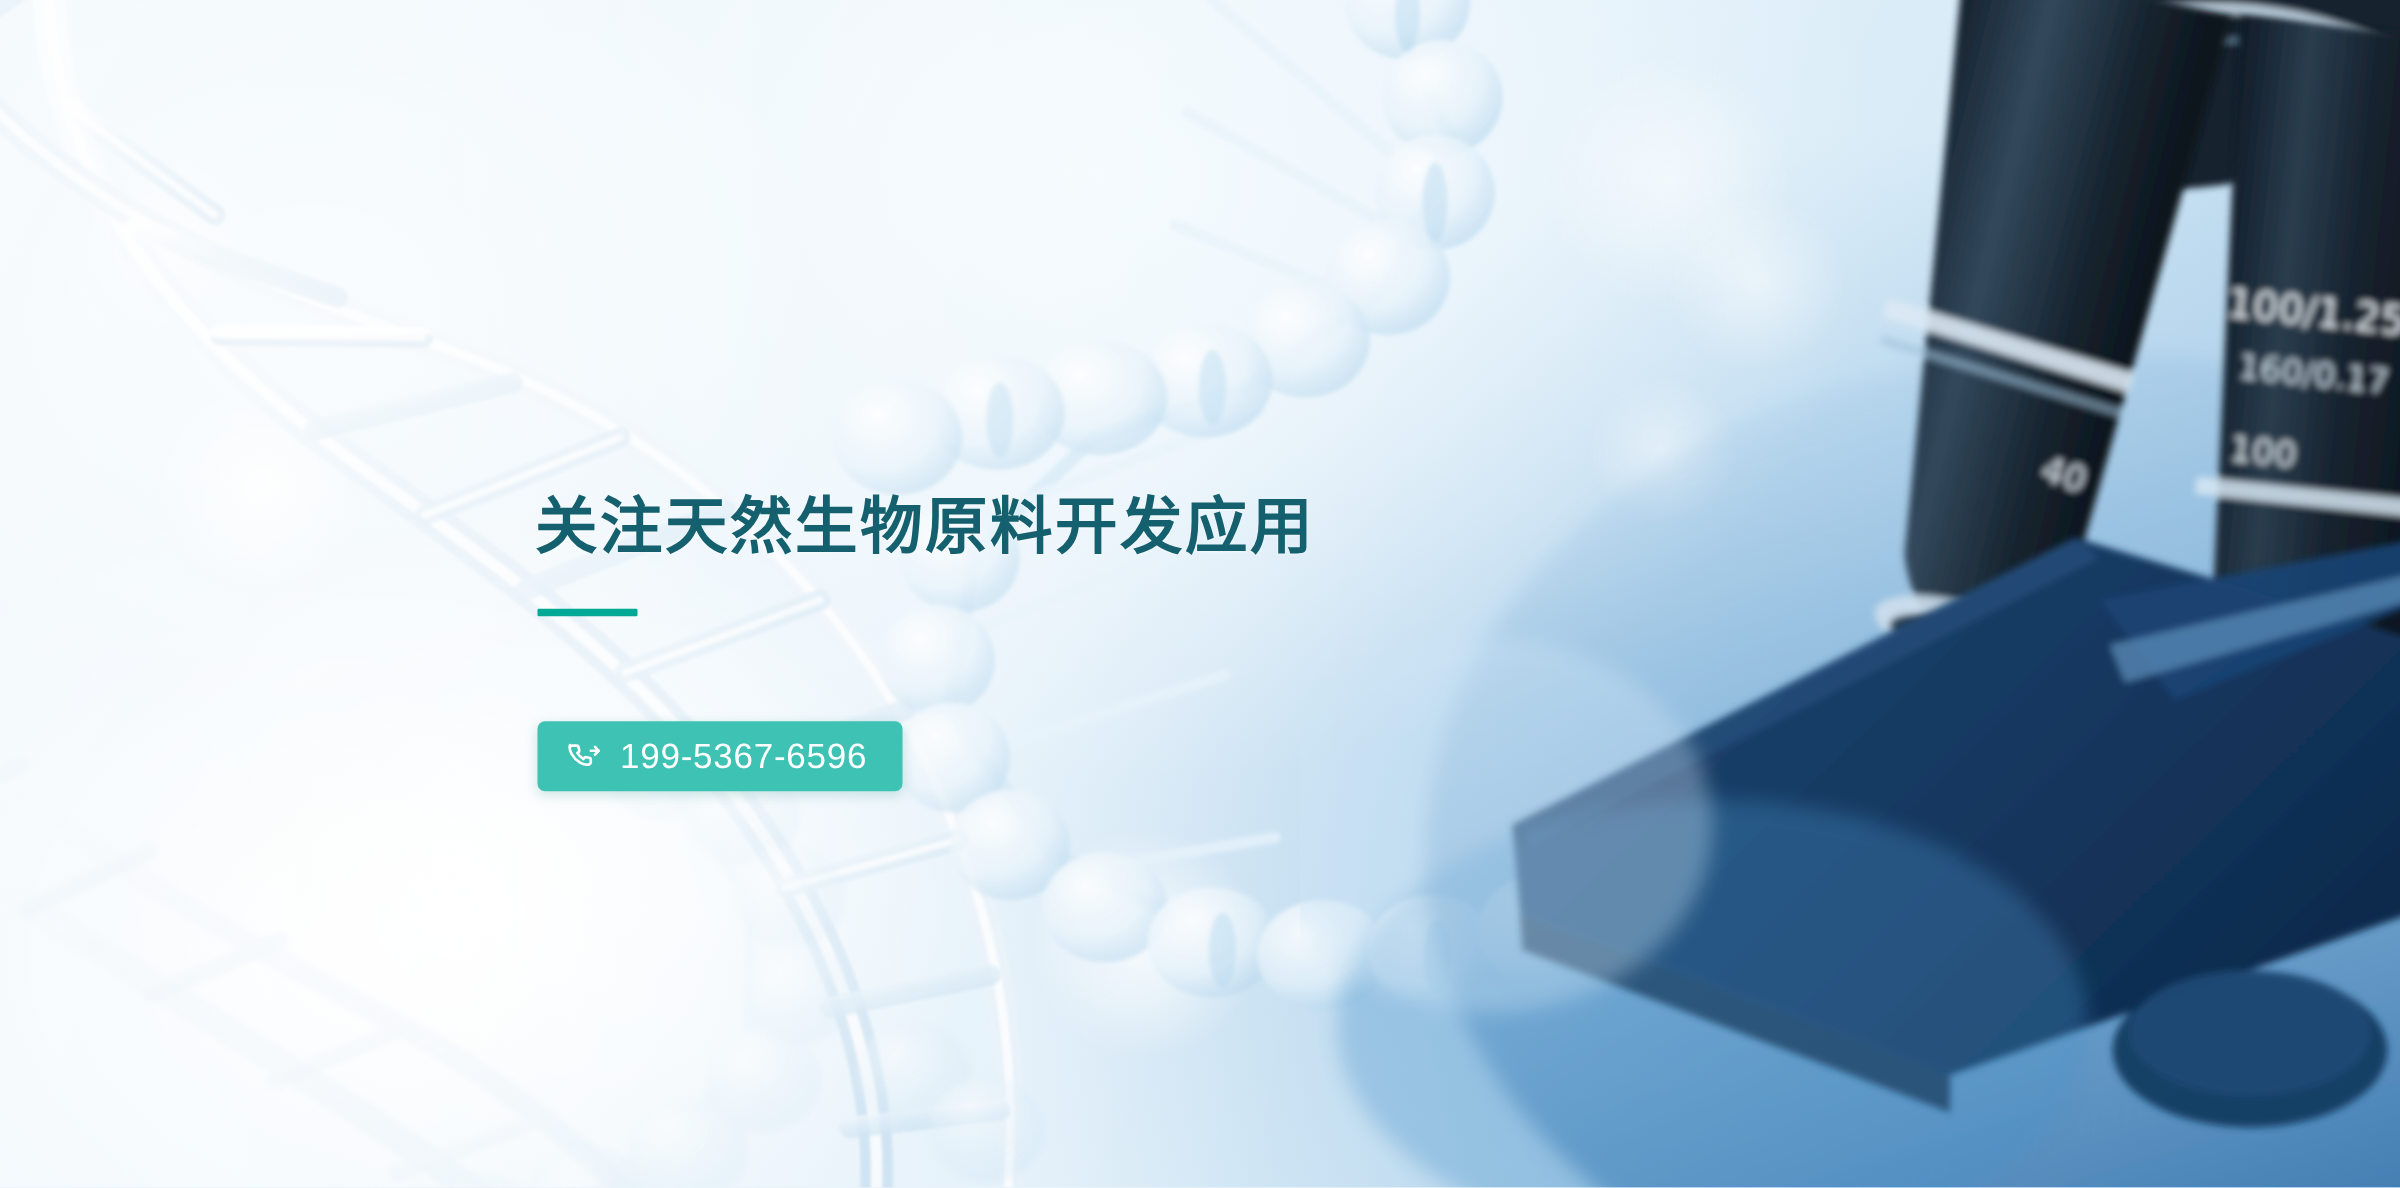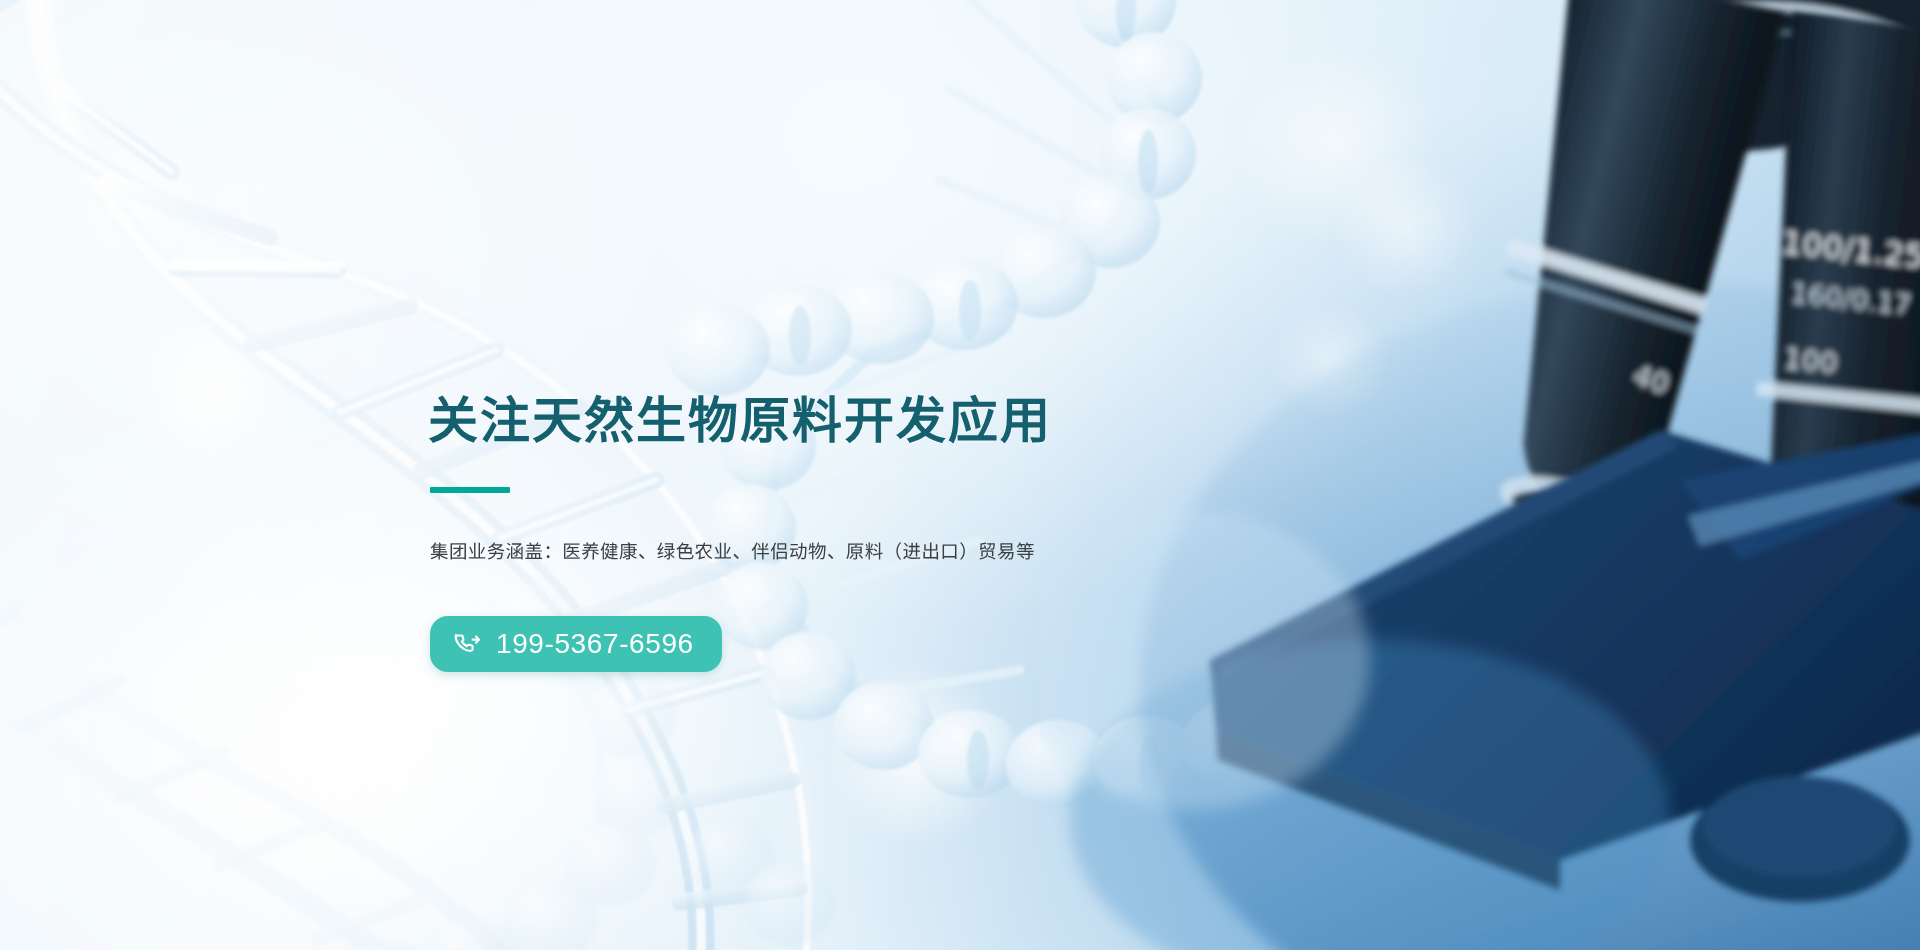"集团业务涵盖：医养健康、绿色农业、伴侣动物、原料（进出口）贸易等" p { html: <p>集团业务涵盖：医养健康、绿色农业、伴侣动物、原料（进出口）贸易等</p> -> none }
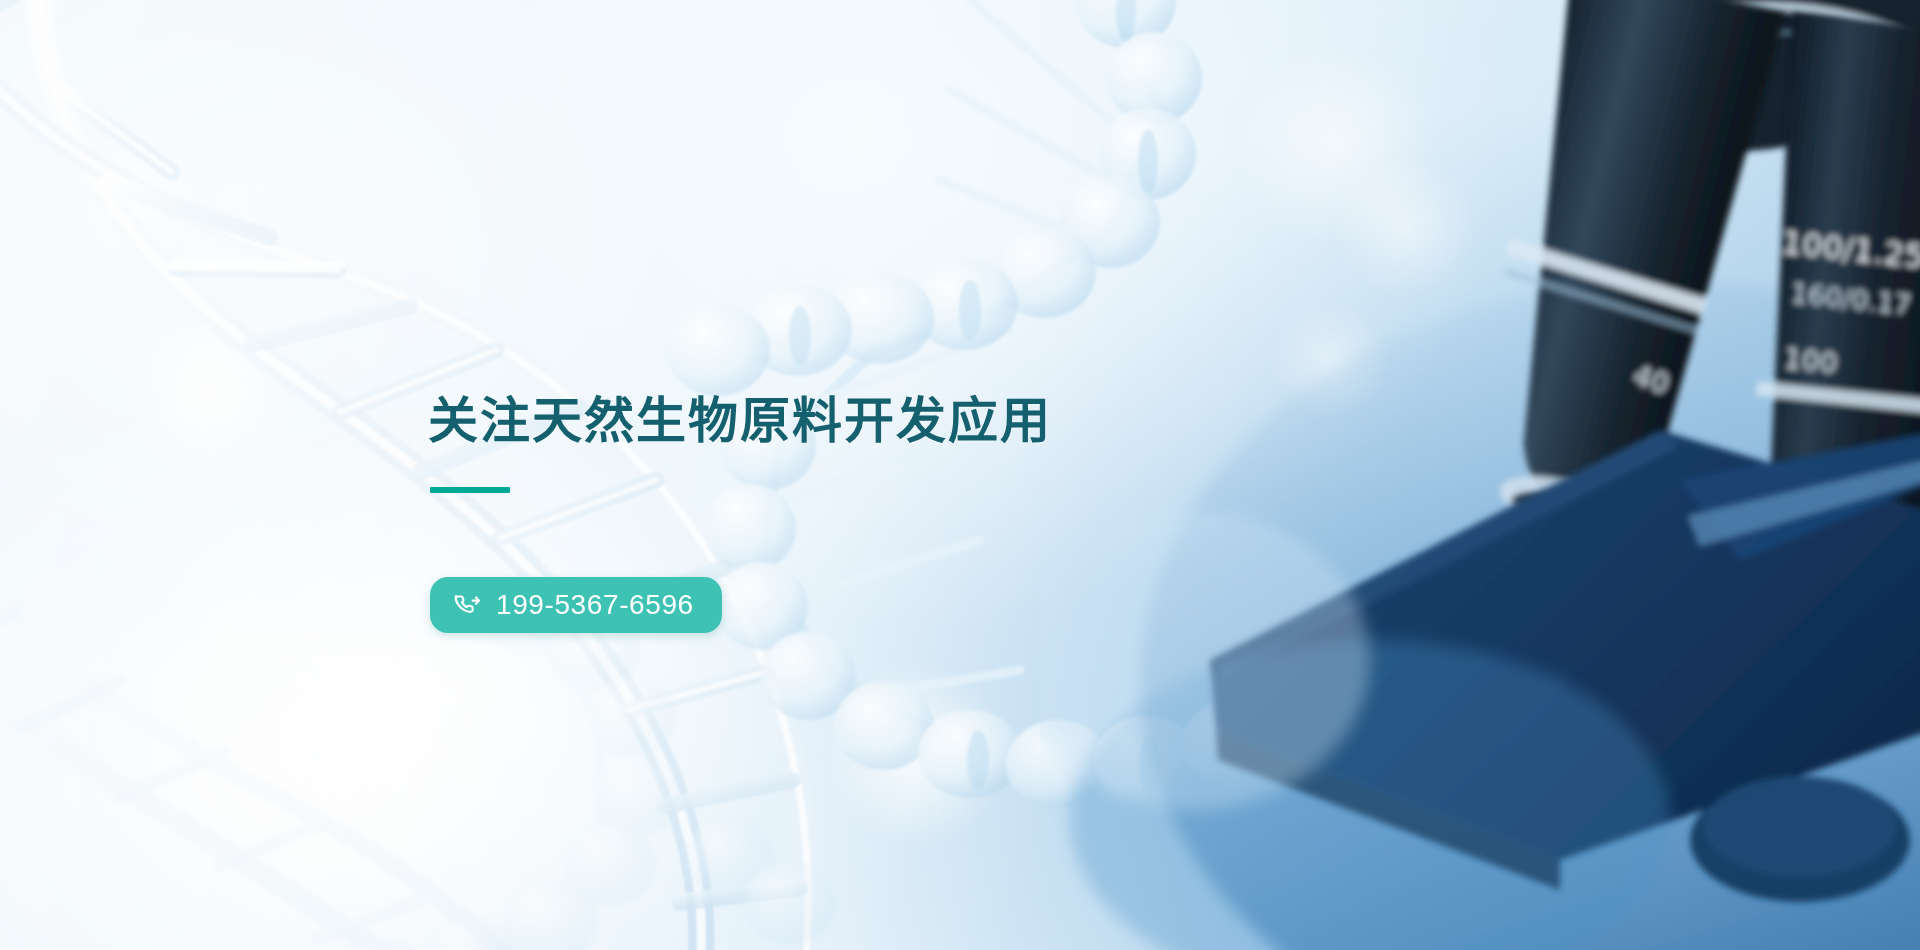"199-5367-6596" .phone-btn { border-radius: 18px -> 6px }
